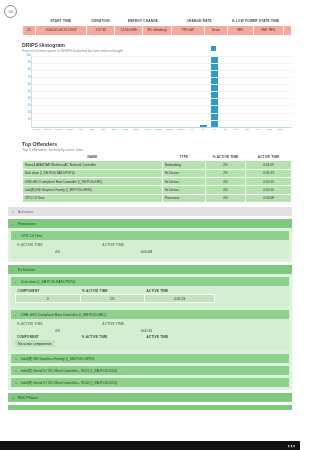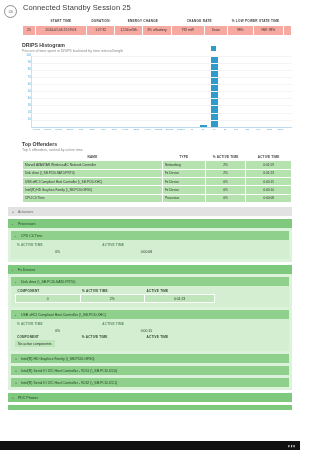"Connected Standby Session 25" div.session-title { html: <div>Connected Standby Session 25</div> -> none }
